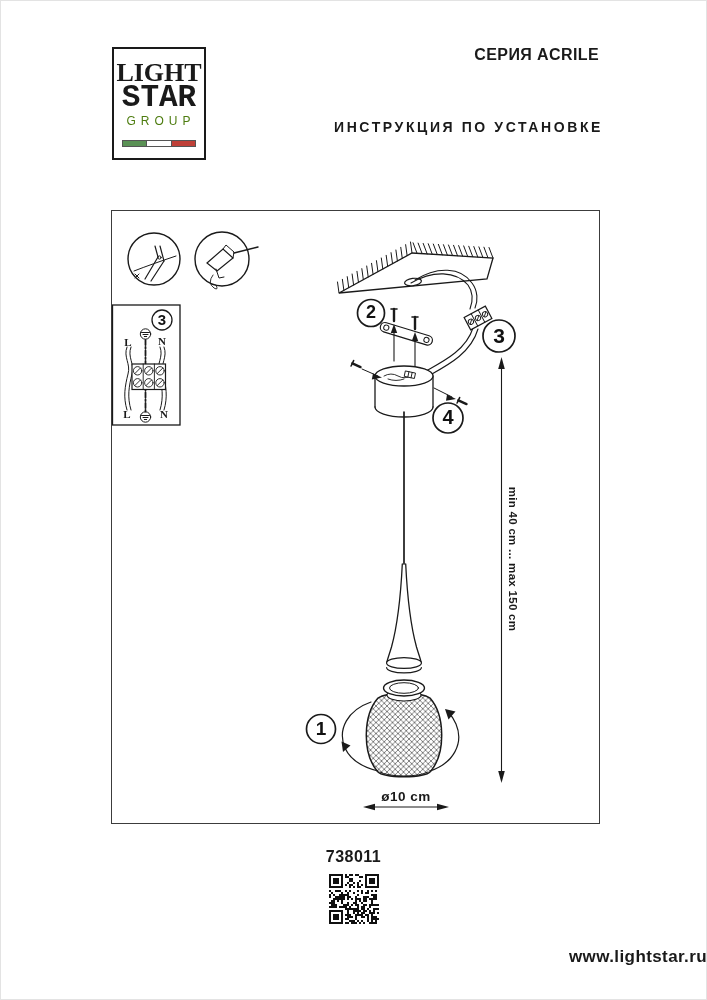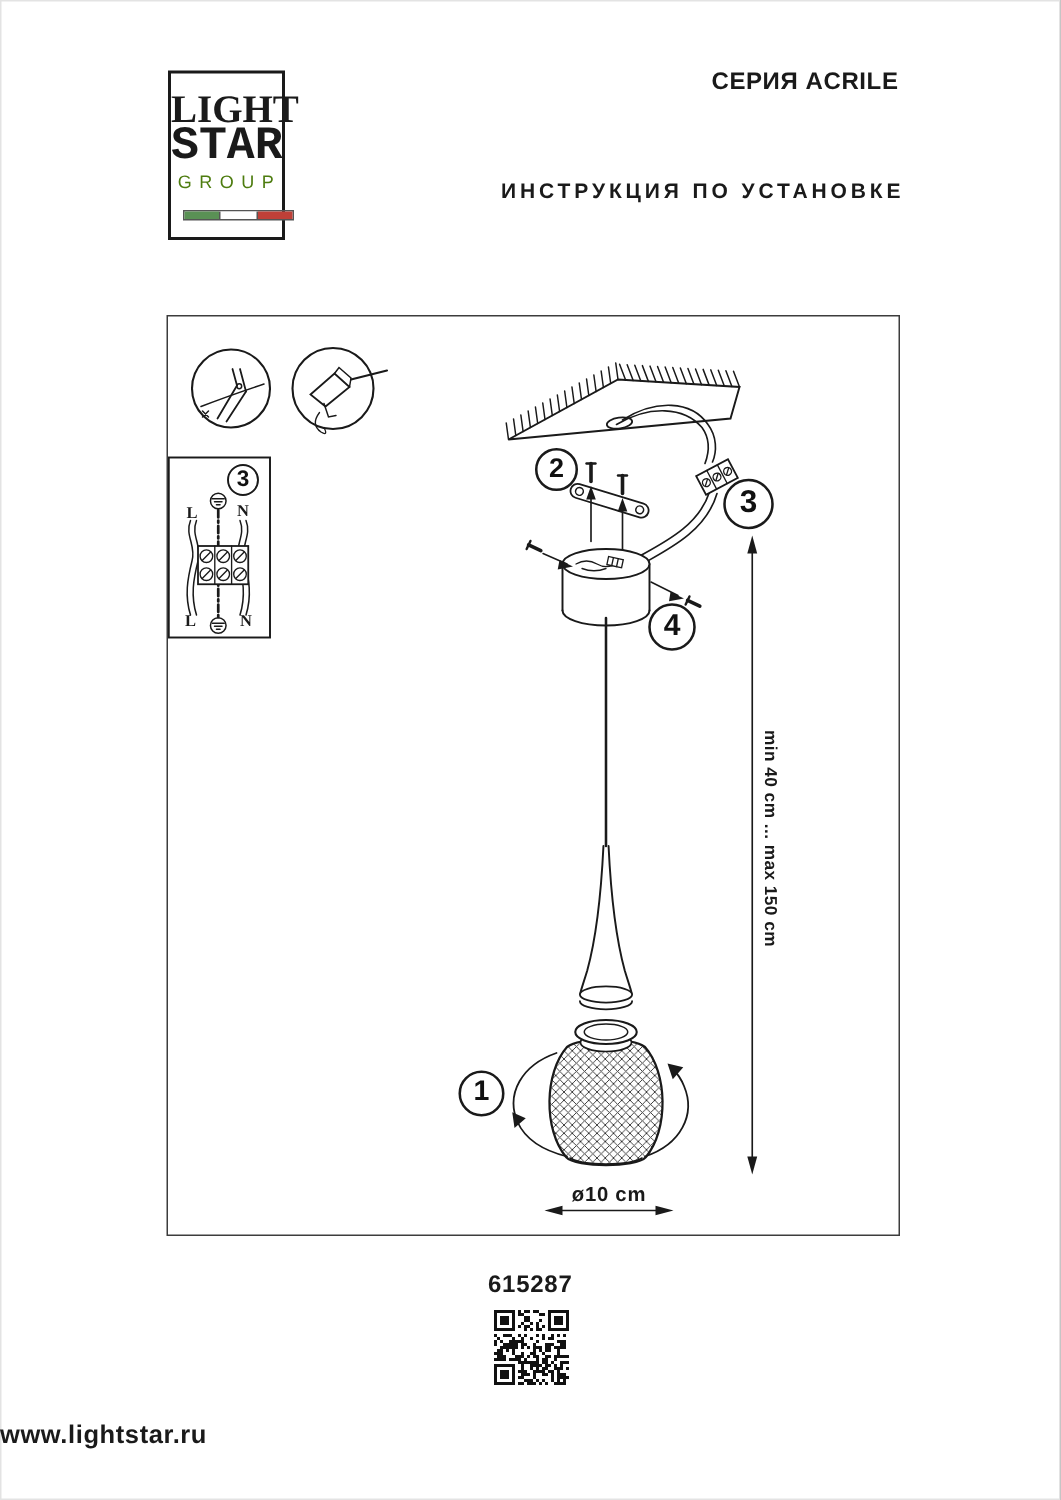"LIGHT" .logo-box { width: 78px -> 94px }
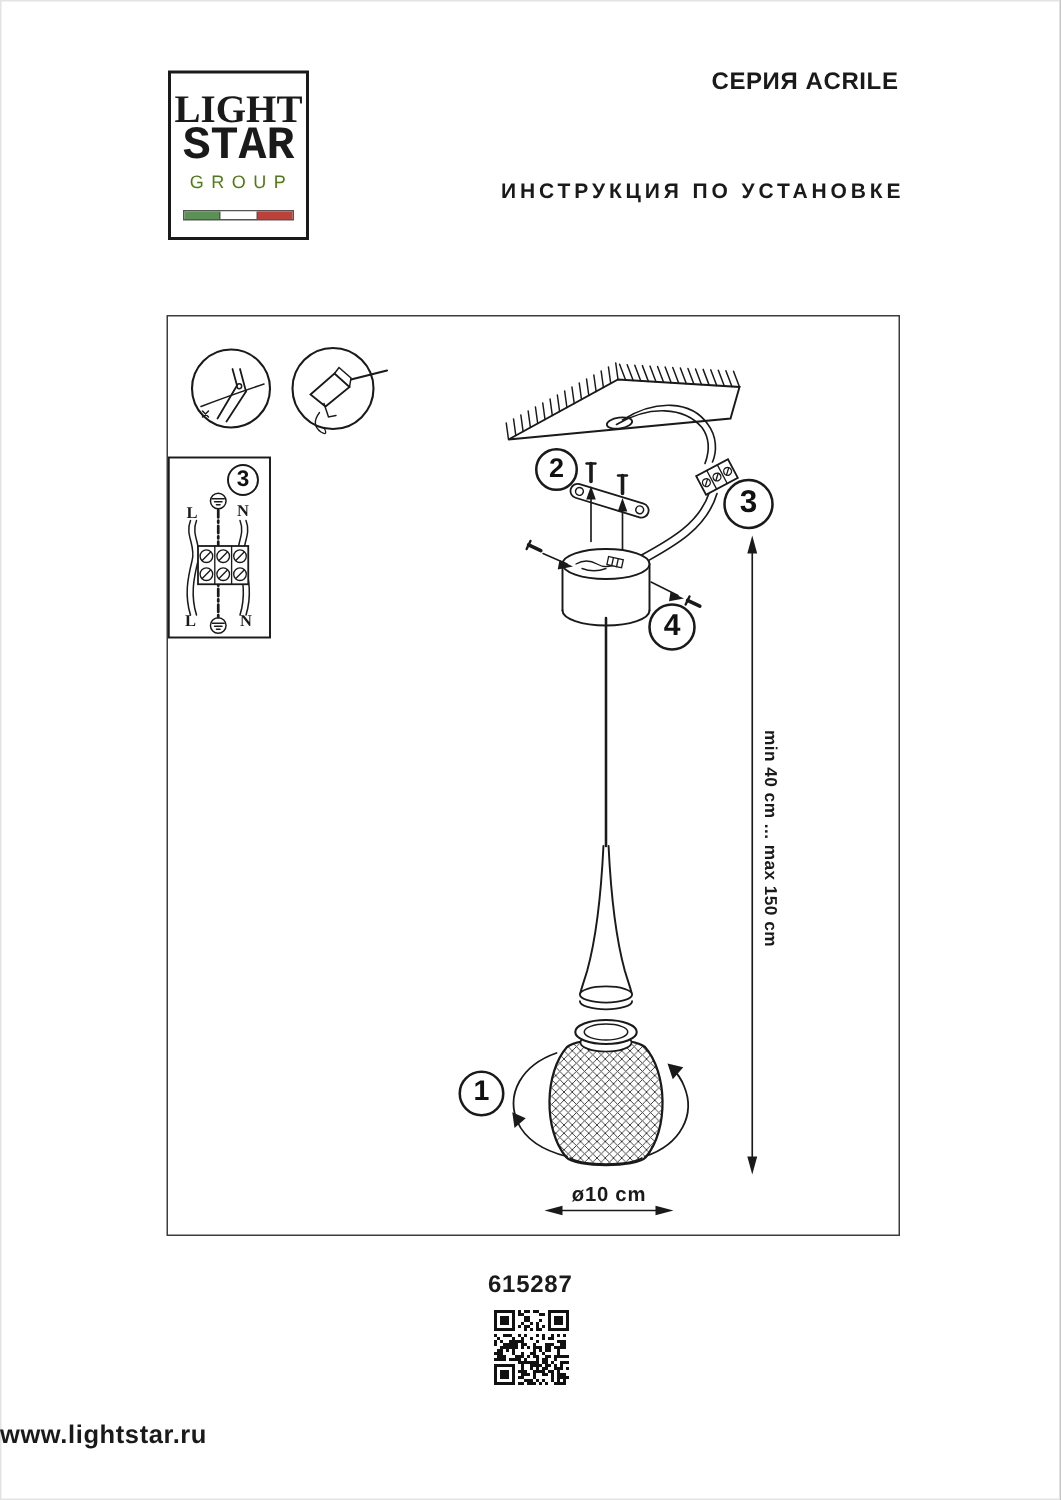"615287" div.art-num { text: 615287 -> 738011 }
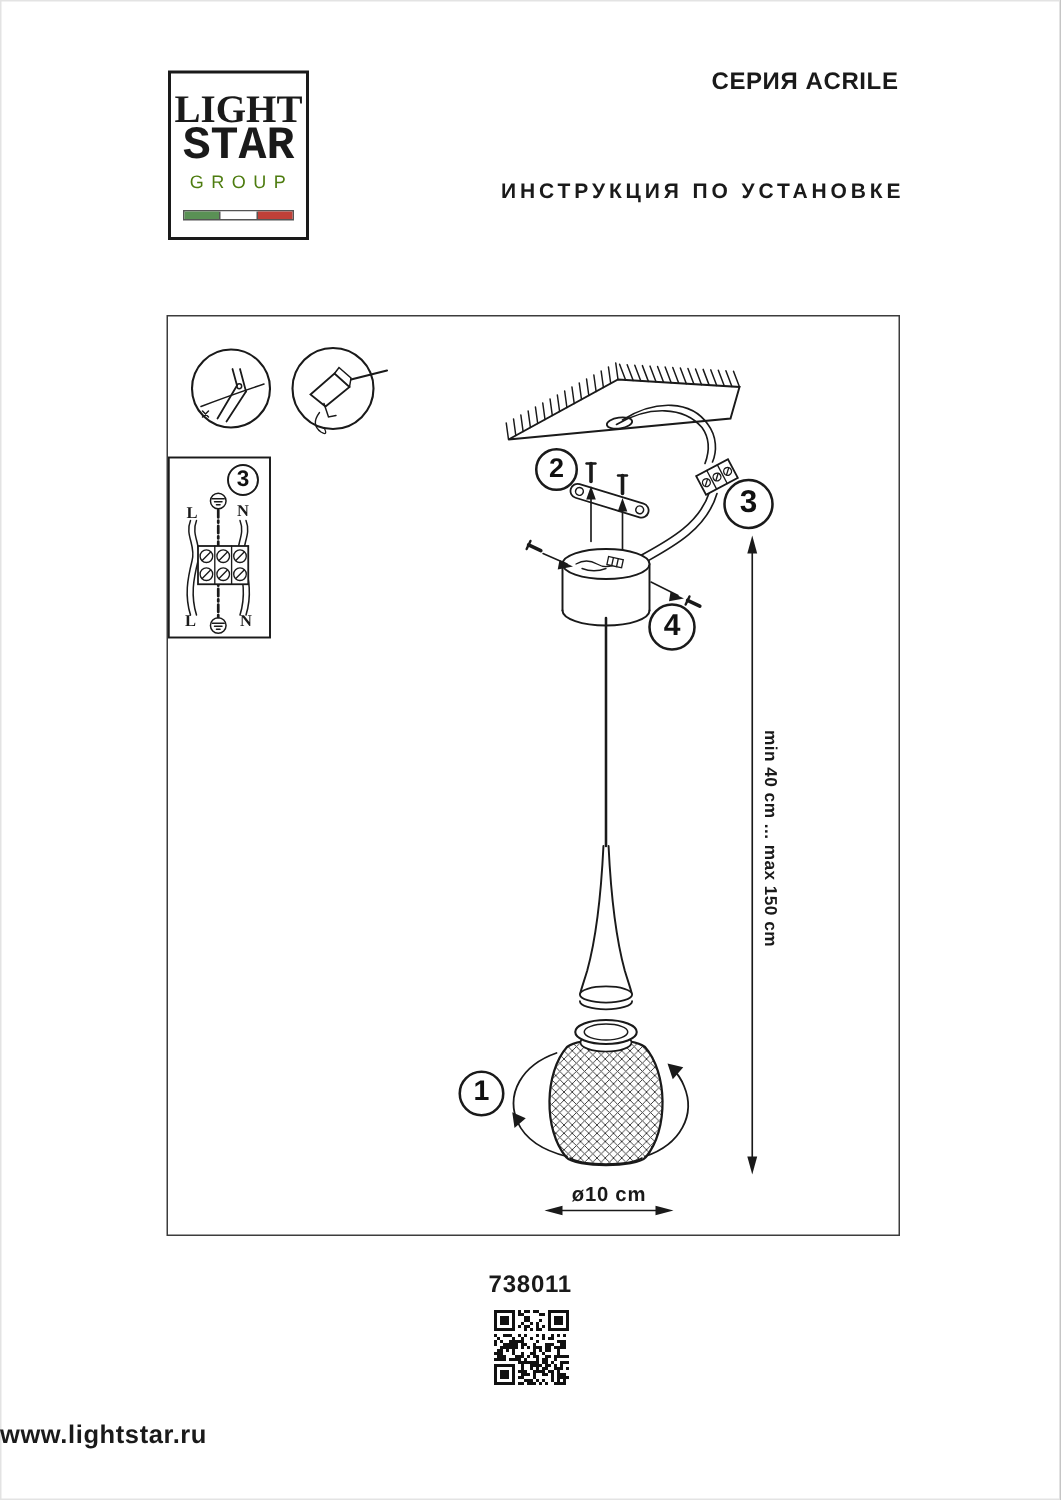"www.lightstar.ru" .site { text-align: left -> right }
